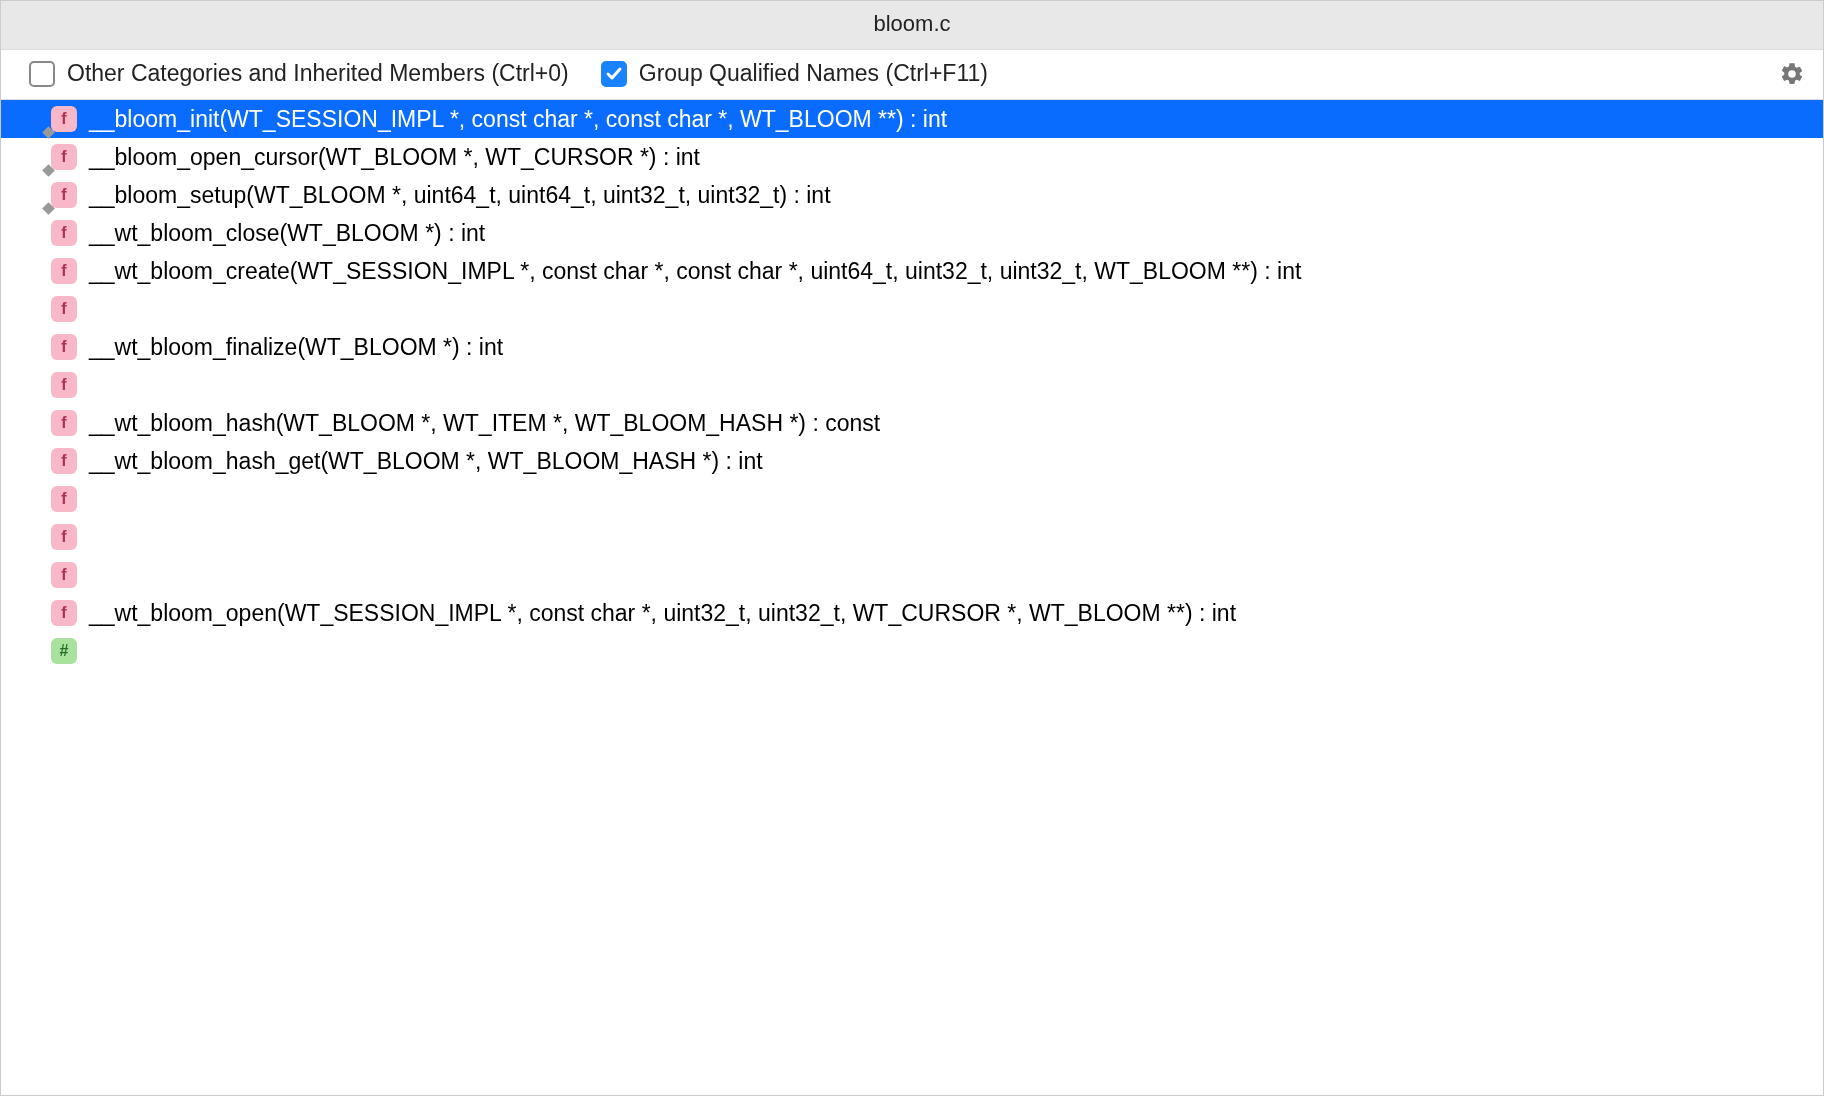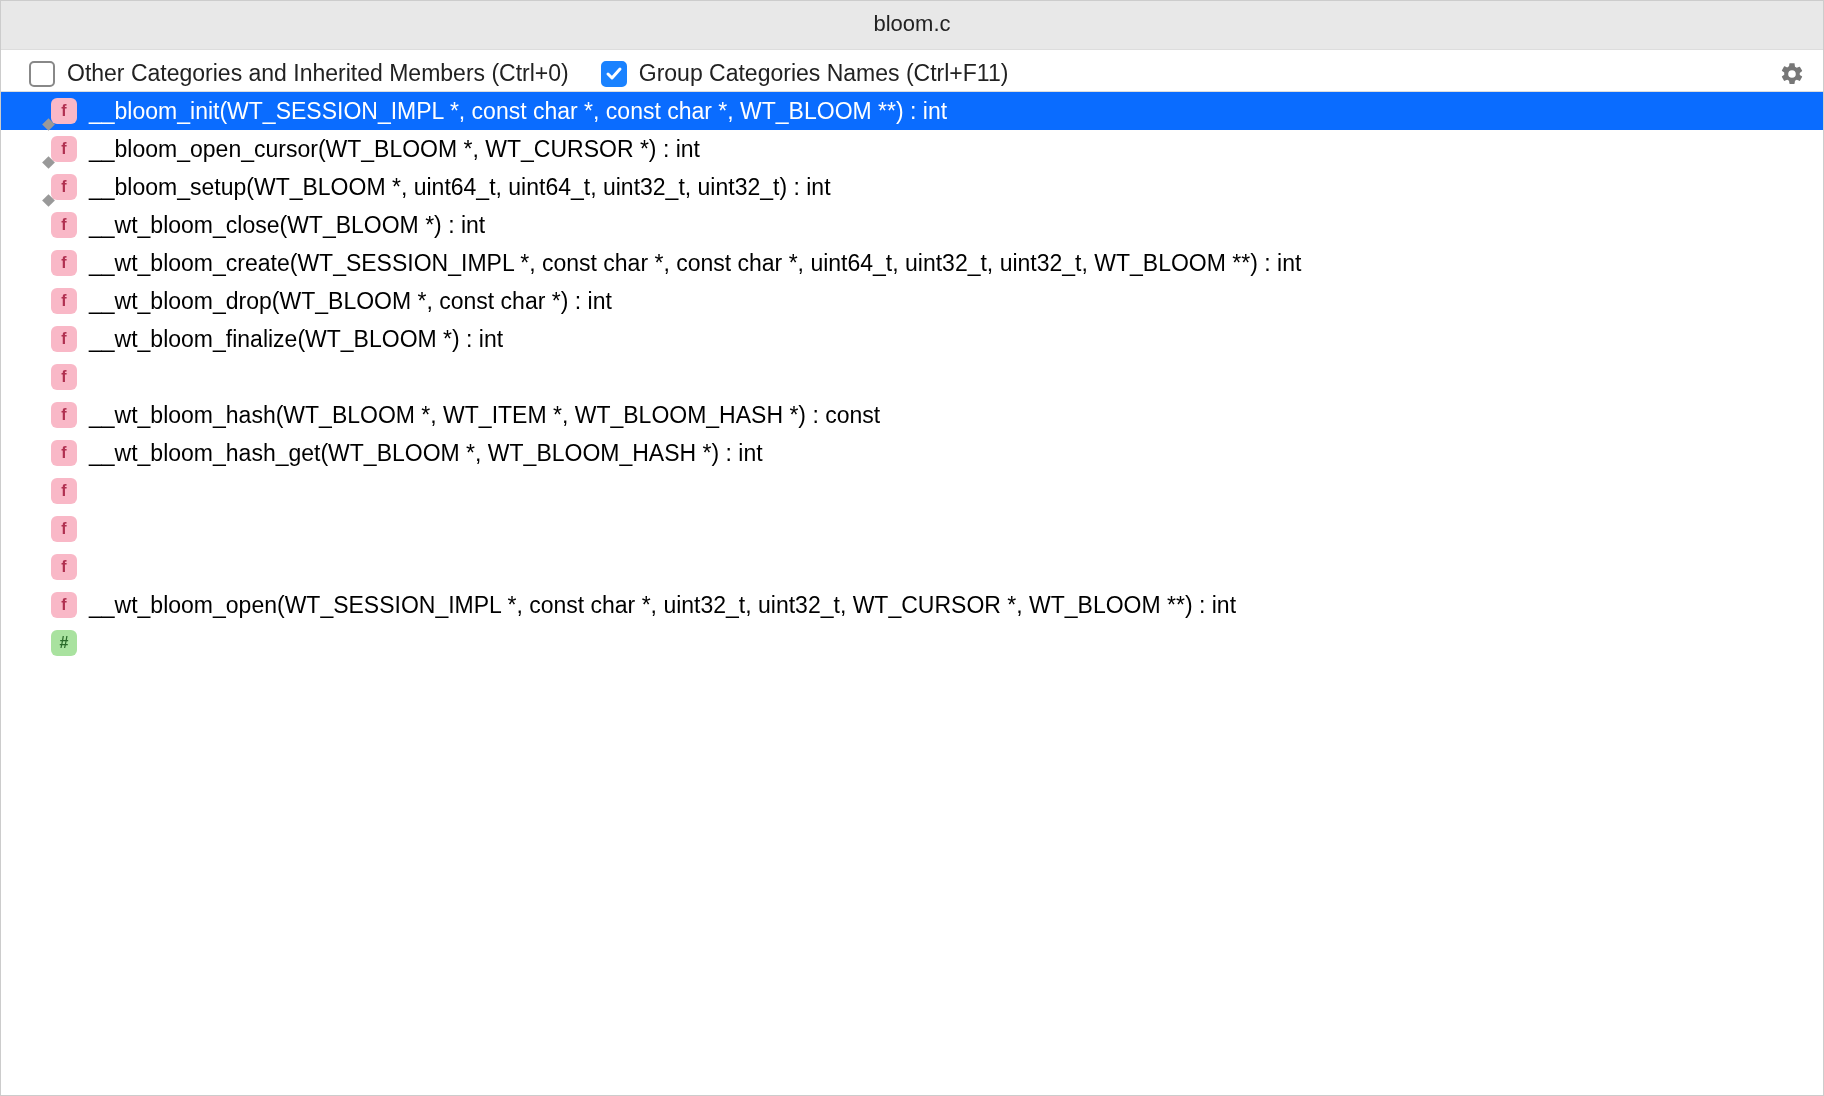"Other Categories and Inherited Members" .options-bar { padding: 10px 18px 4px 28px -> 10px 18px 12px 28px }
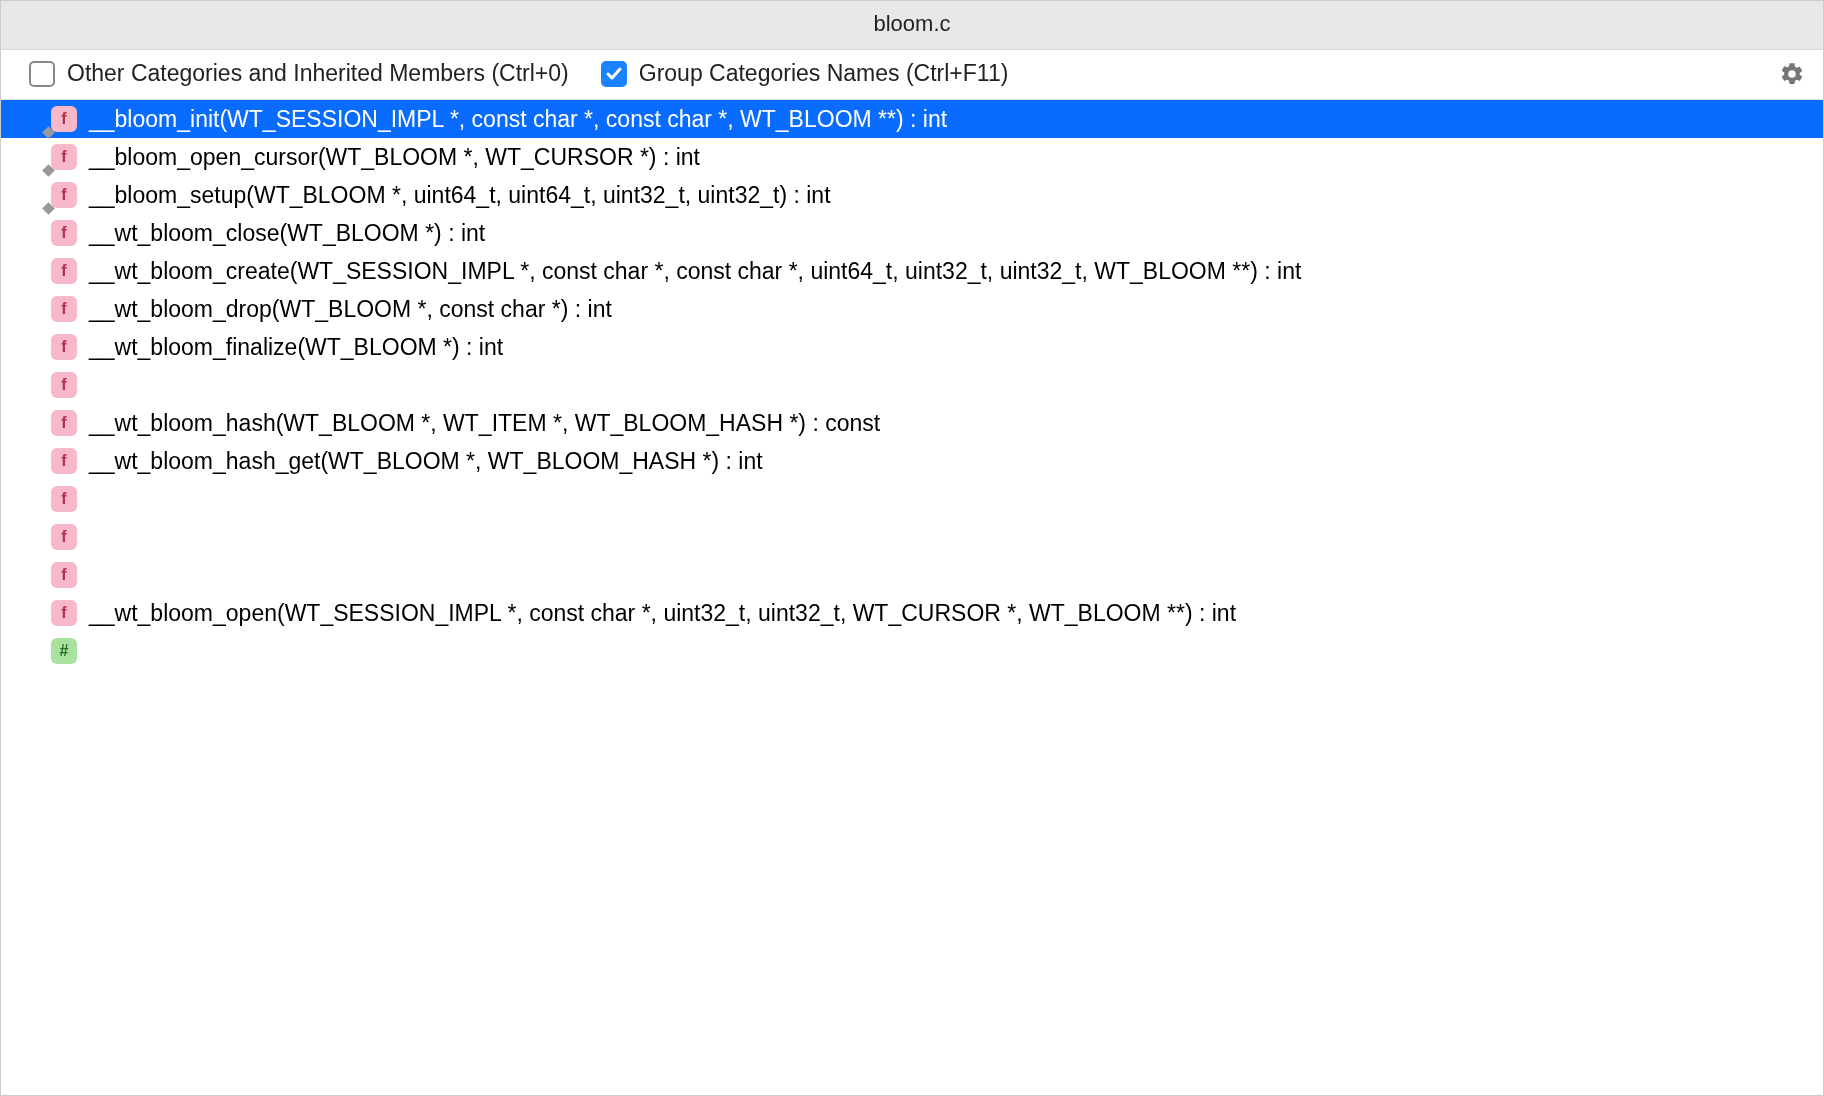"Group Categories Names (Ctrl+F11)" span.opt-label { text: Categories -> Qualified }
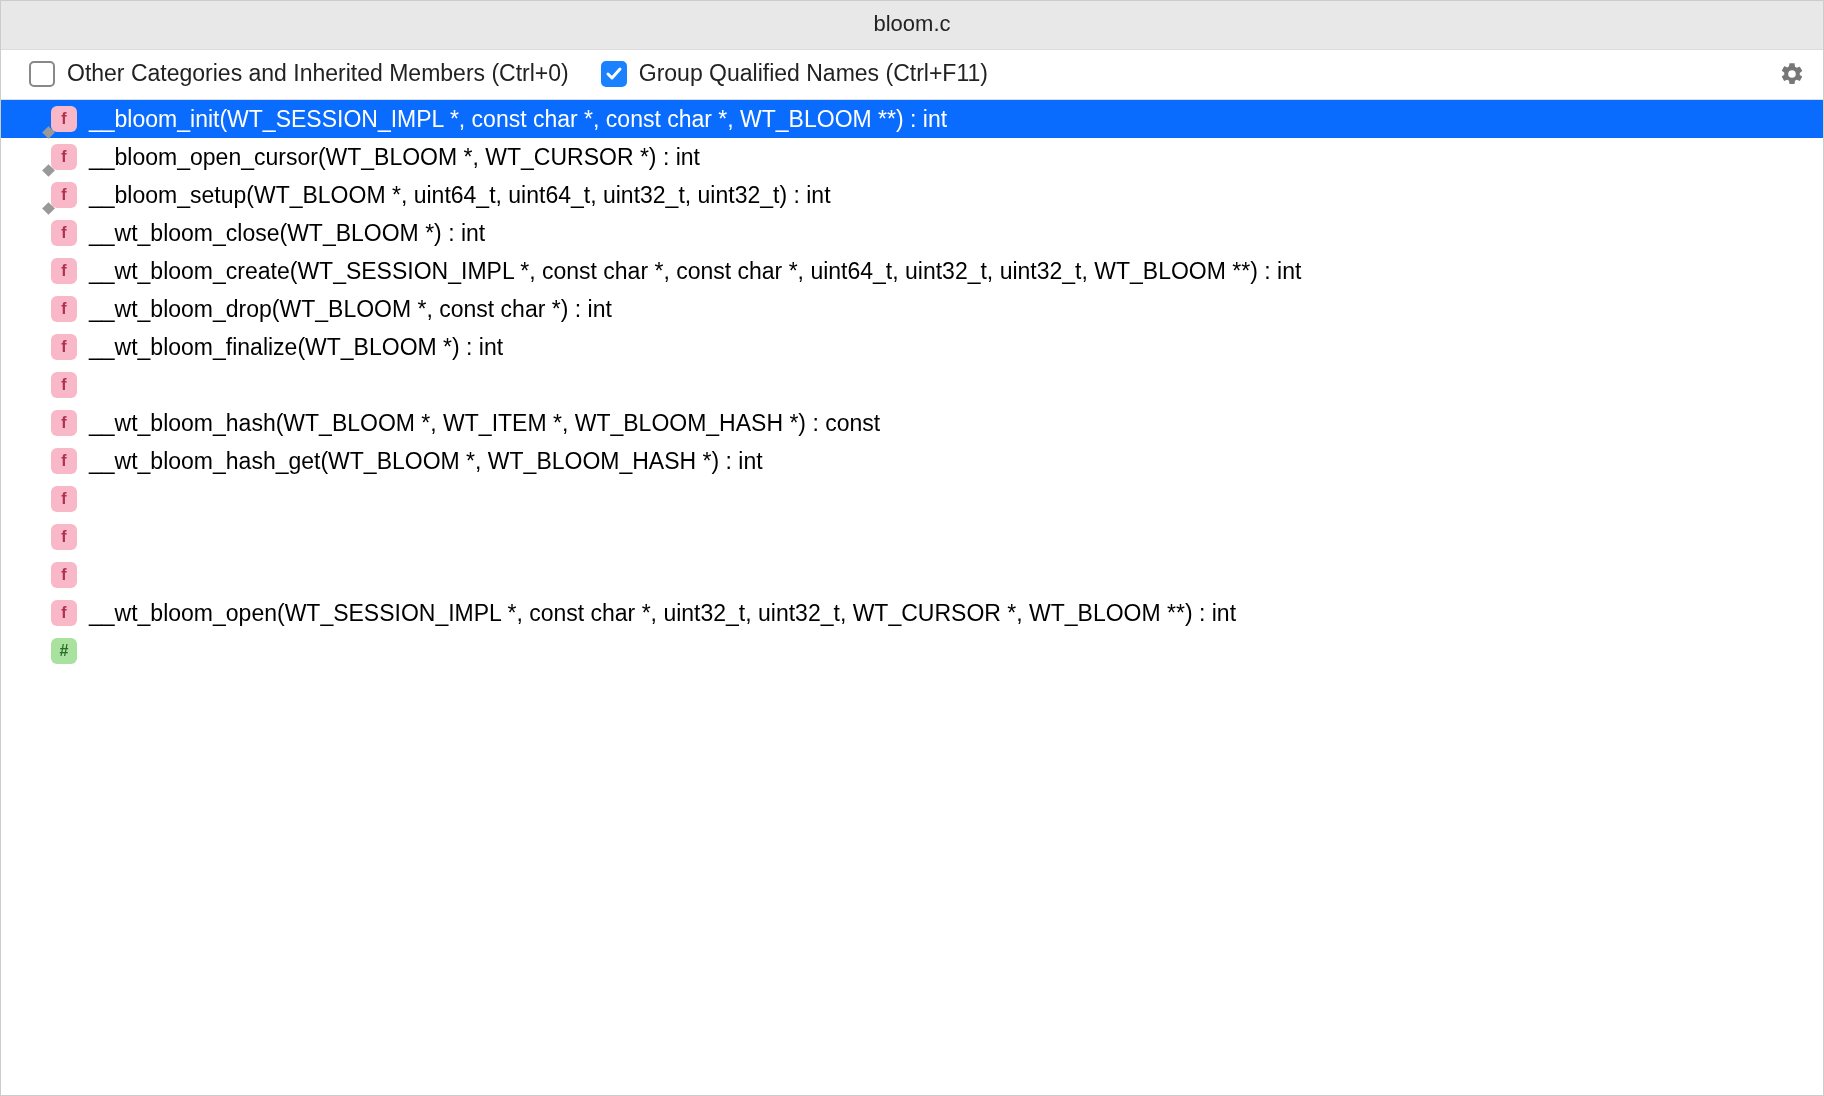"__wt_bloom_drop(WT_BLOOM *, const char" span.row-label { html: <span>__wt_bloom_drop(WT_BLOOM *, const char *) : int</span> -> none }
